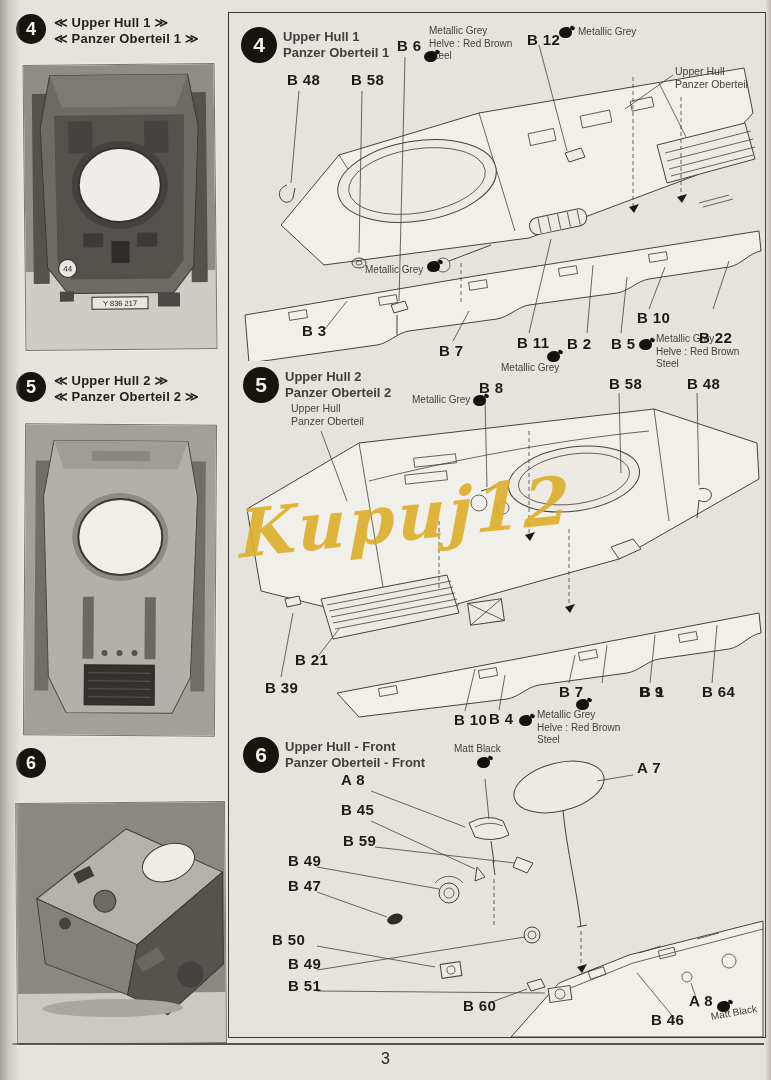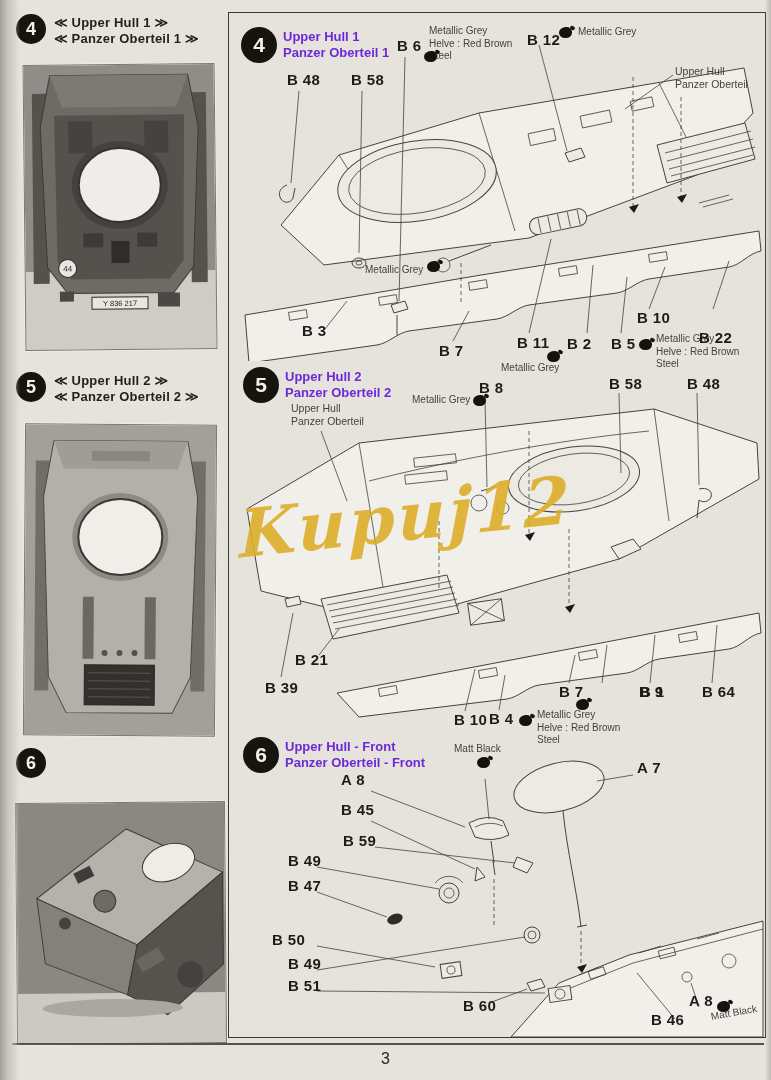"Upper Hull 1" .ph-titles { color: #6d28d9 -> #404040 }
